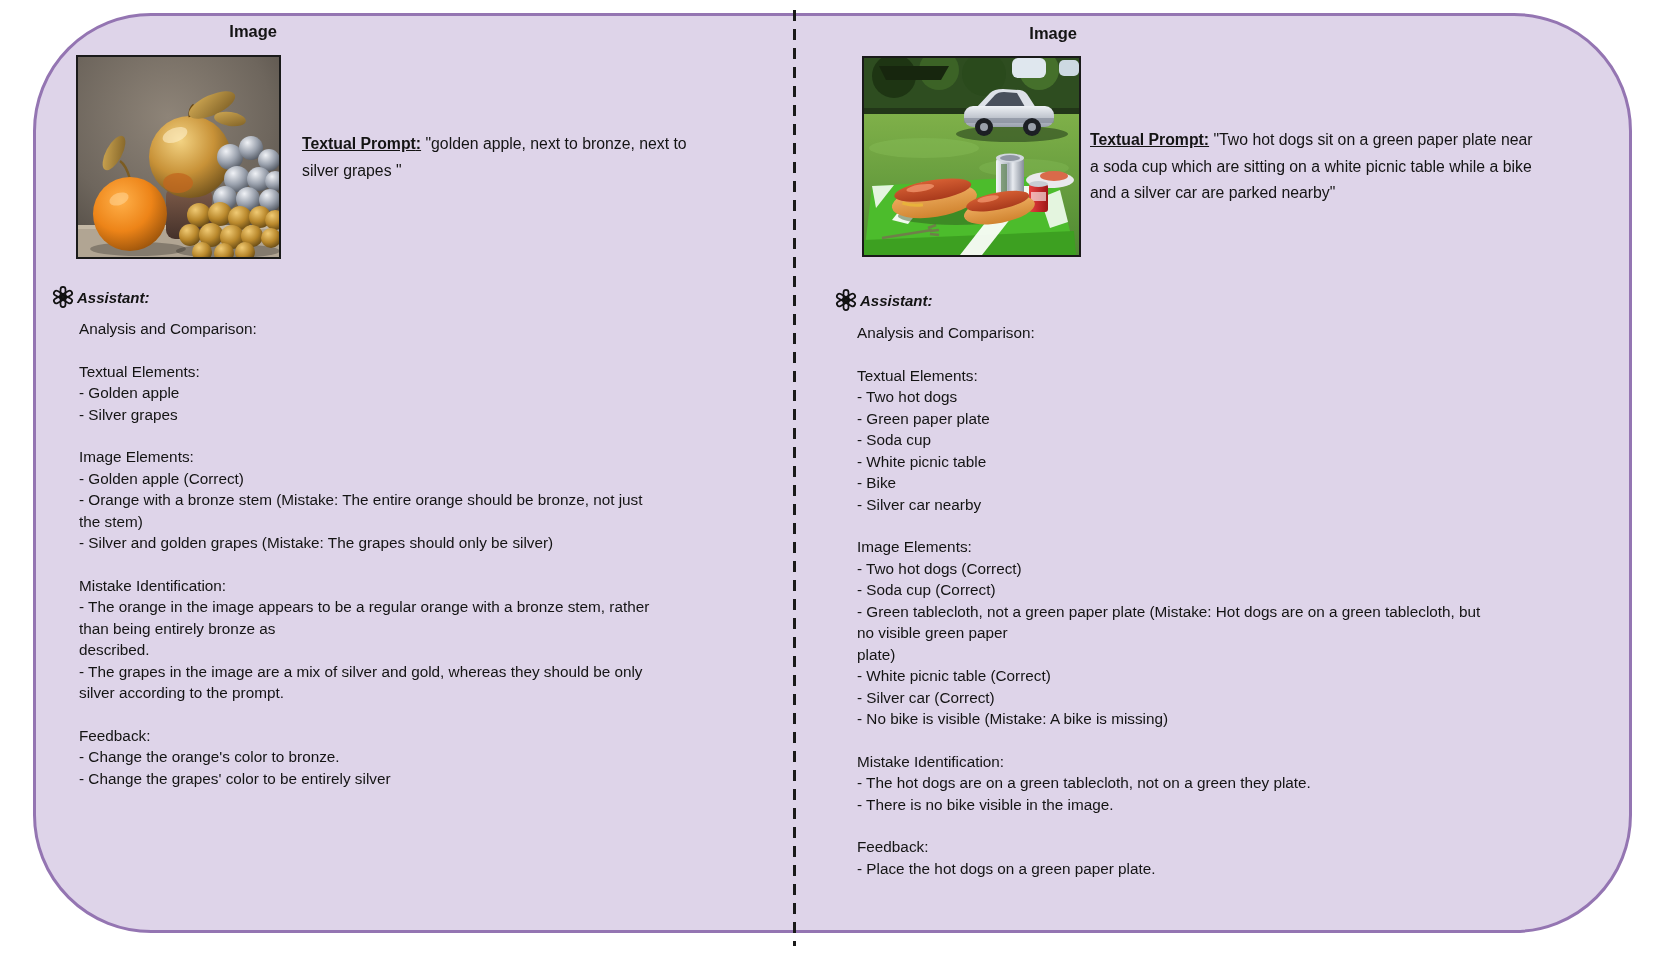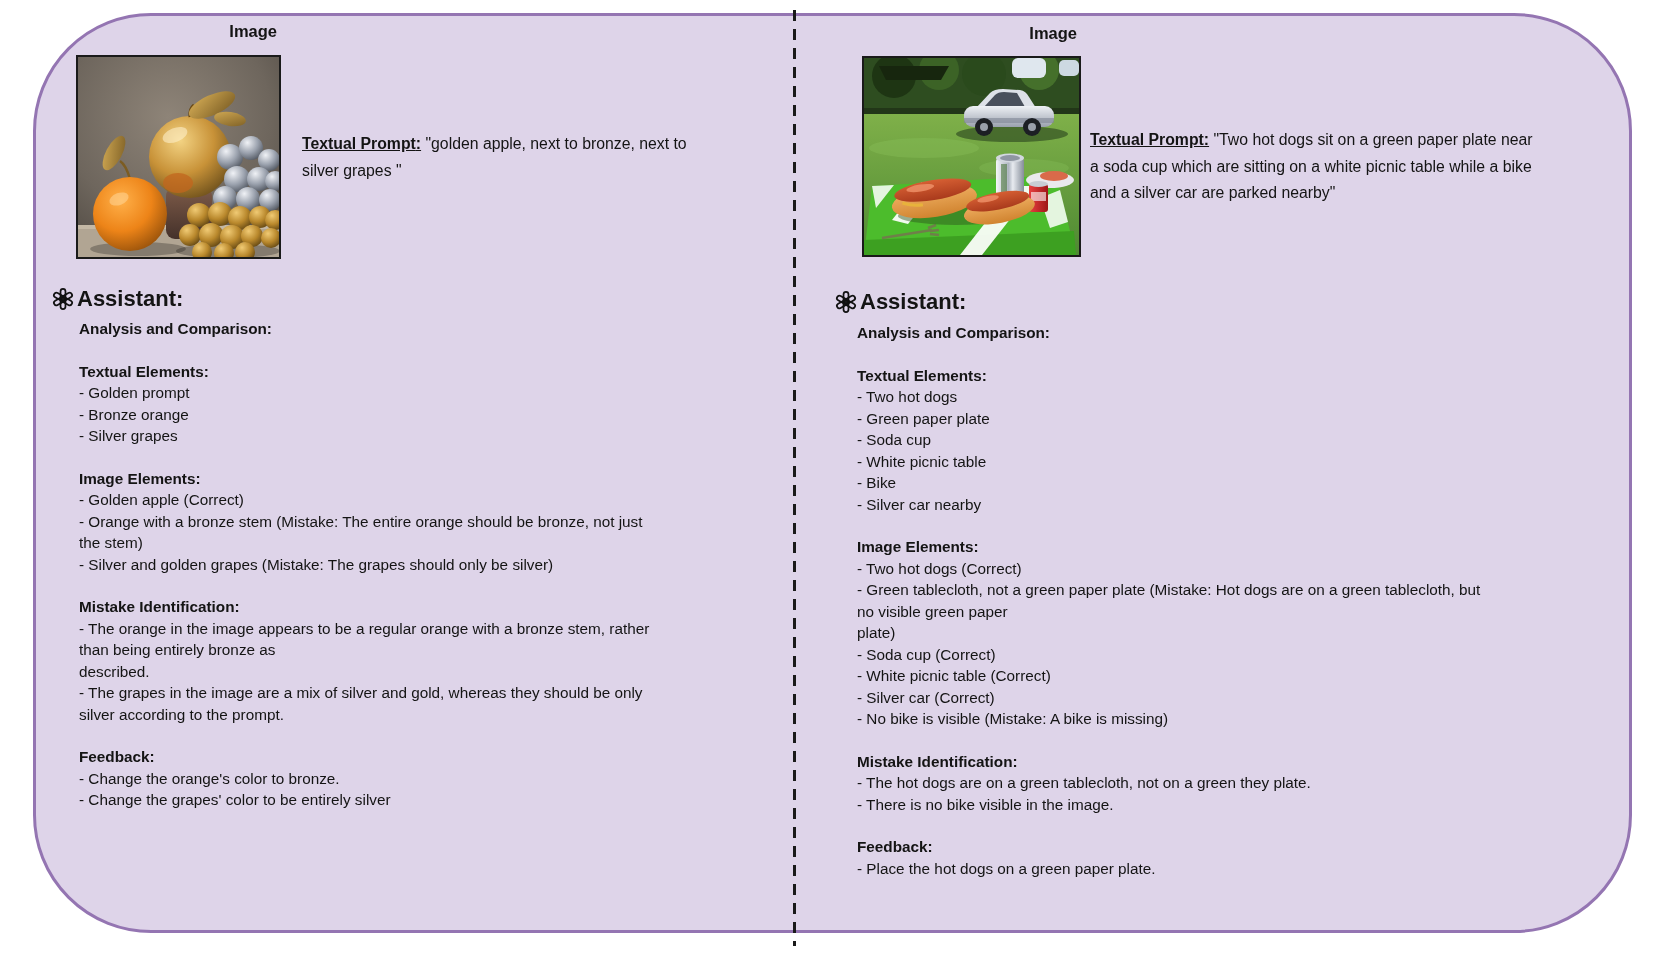"Assistant:" .assistant-label { font-size: 22px -> 15px; font-style: none -> italic }
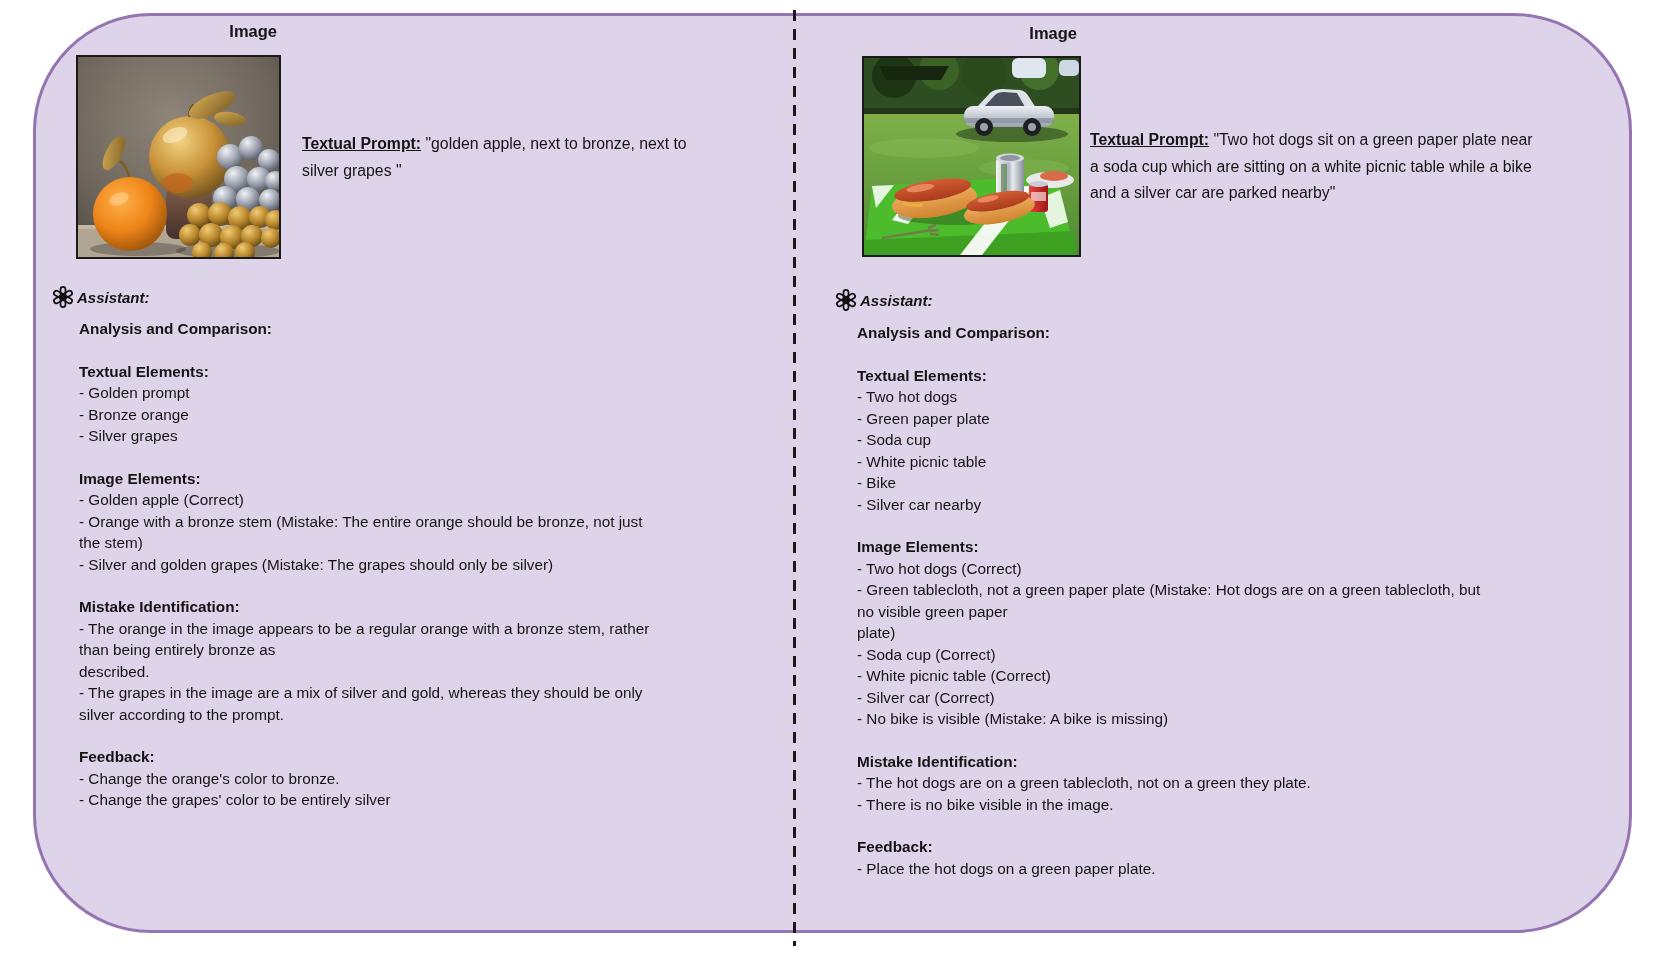"Analysis and Comparison:" .sec-heading { font-weight: bold -> normal }
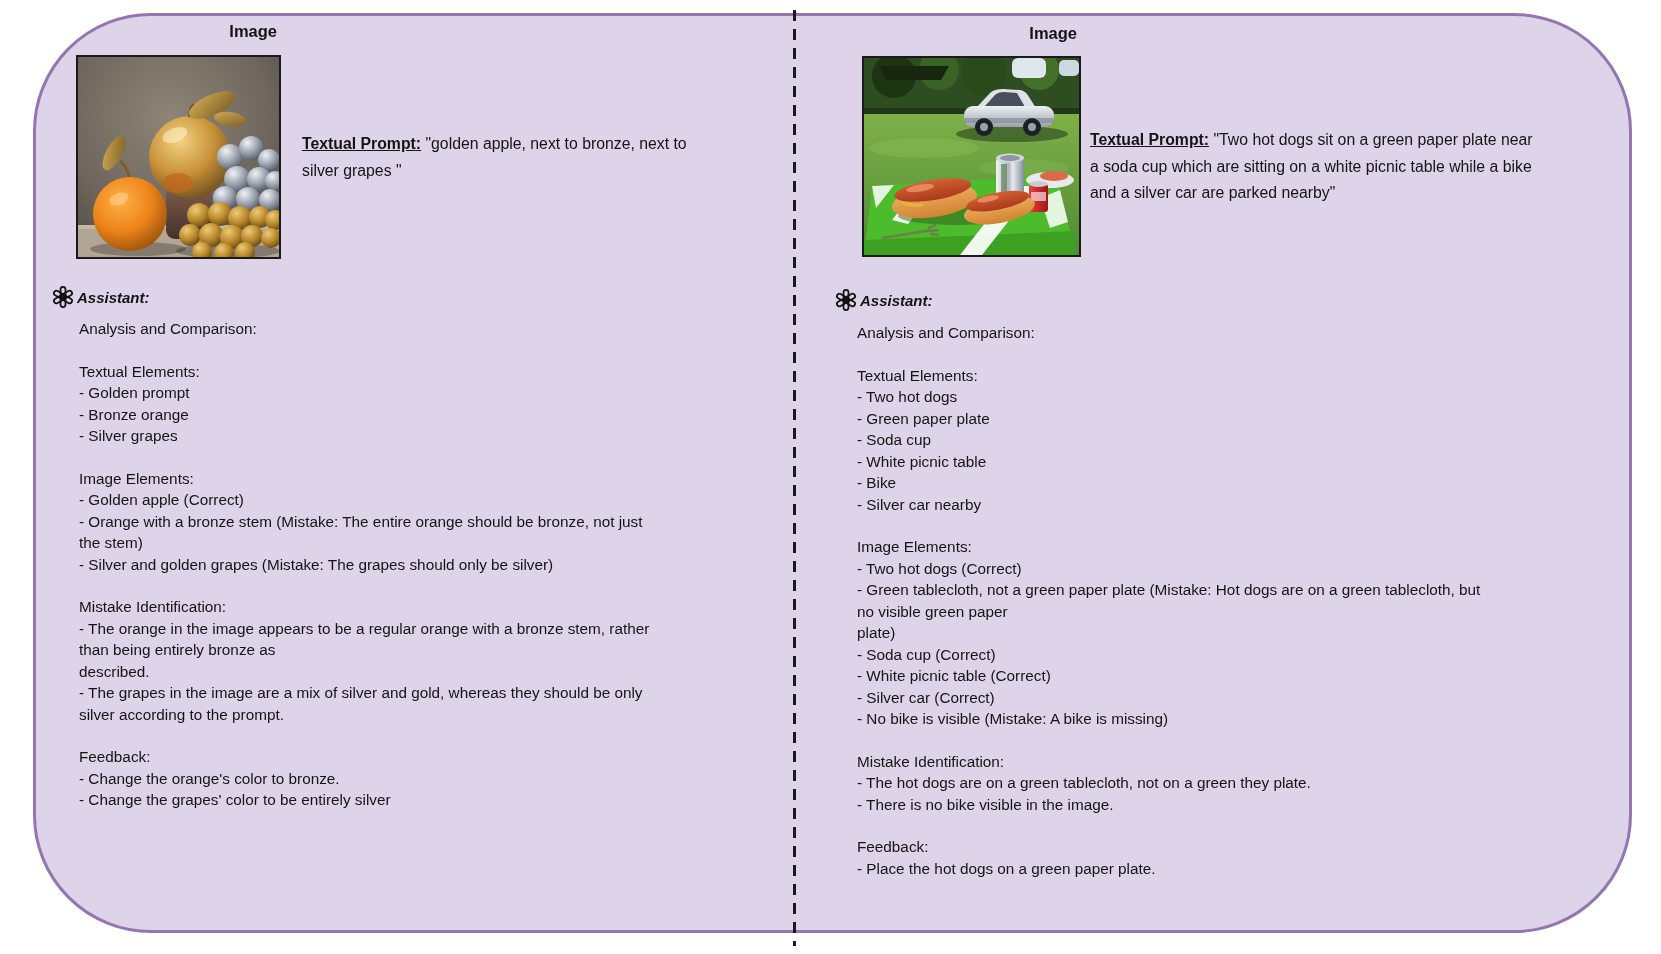"- Golden prompt" div.sec-item { text: prompt -> apple }
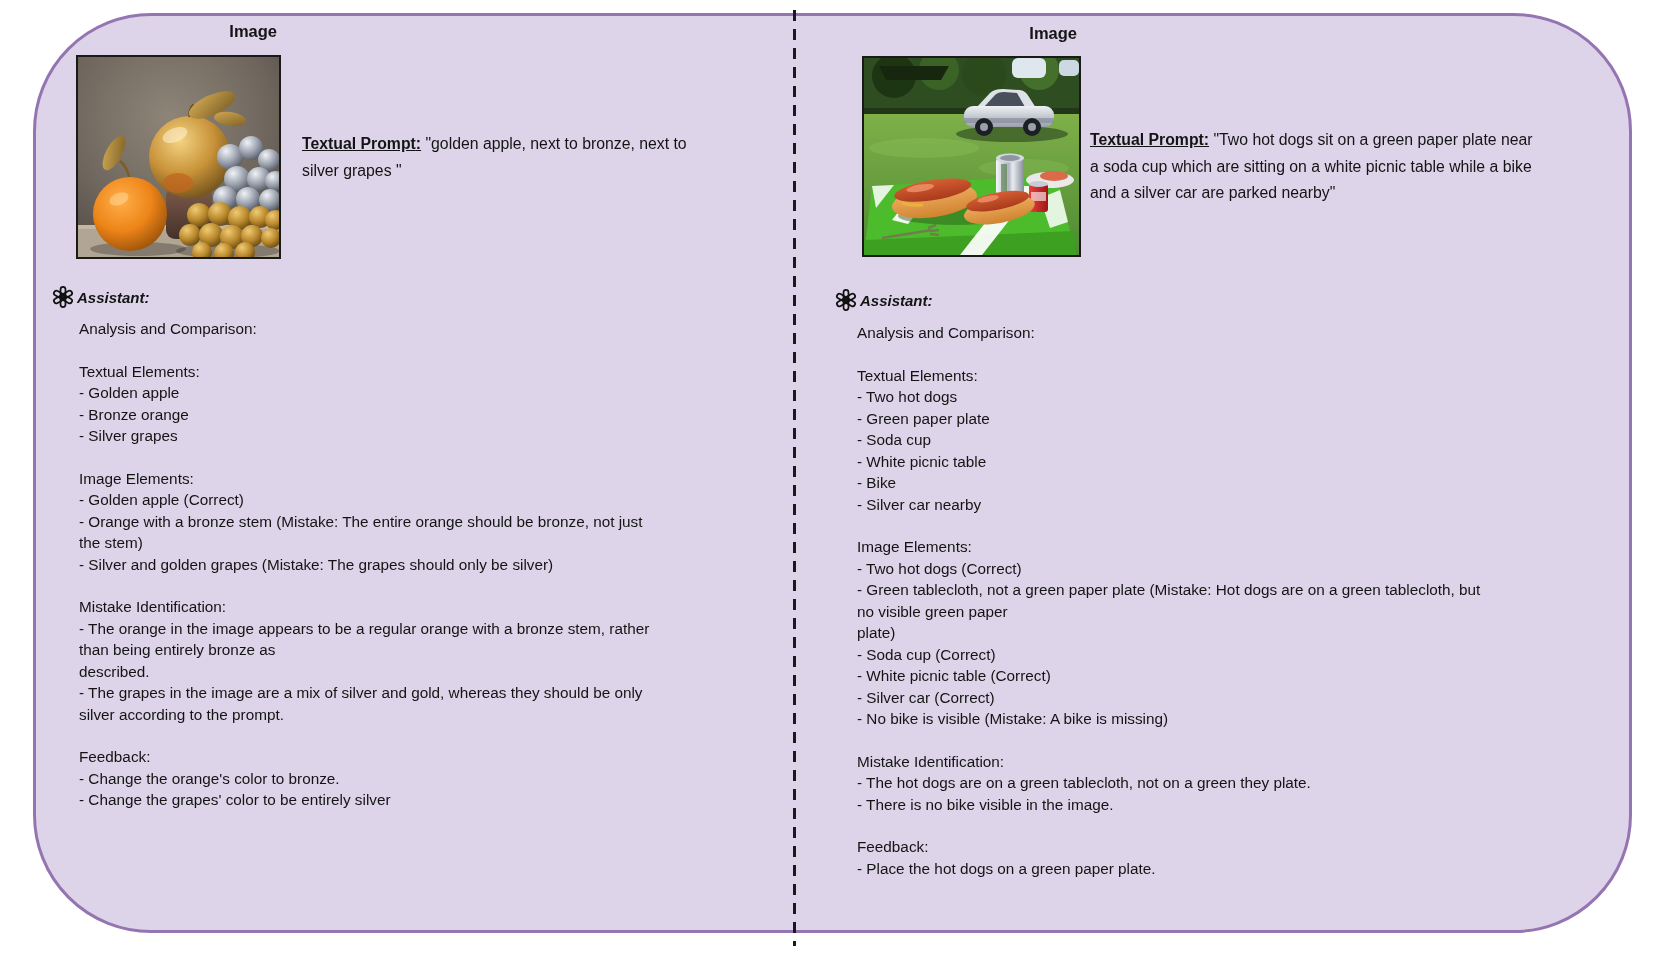"- Bronze orange" div.sec-item { html: <div>- Bronze orange</div> -> none }
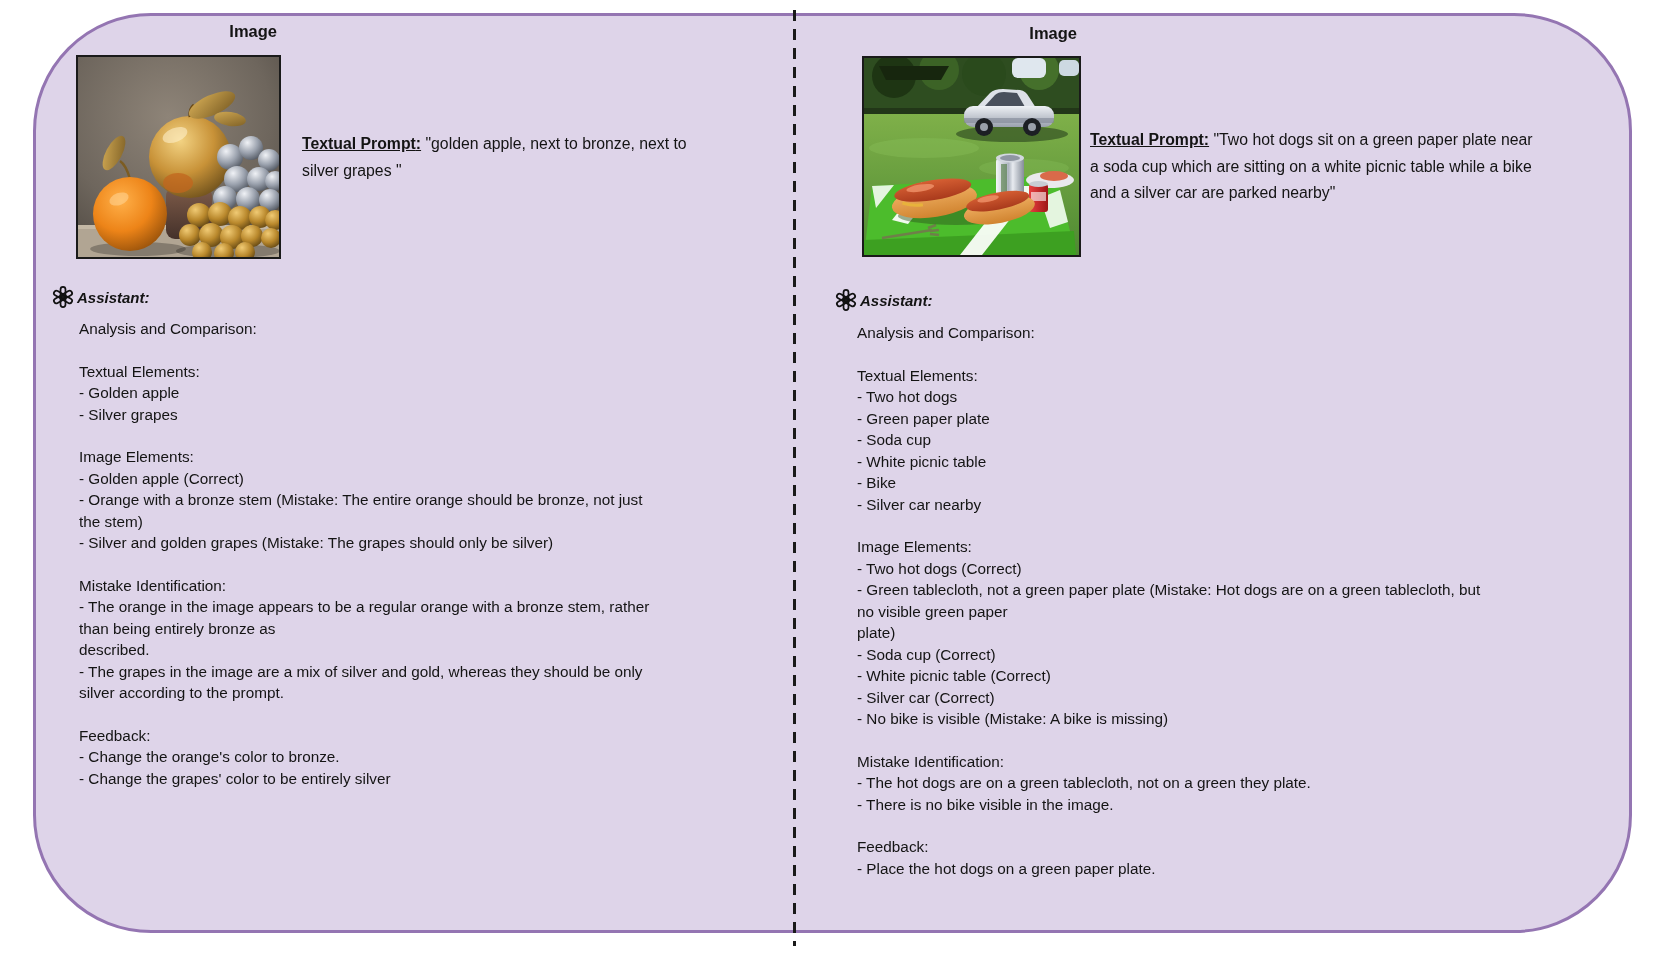"- Green tablecloth, not a" div.sec-item { order: before "- Soda cup (Correct)" -> after "- Soda cup (Correct)" }
